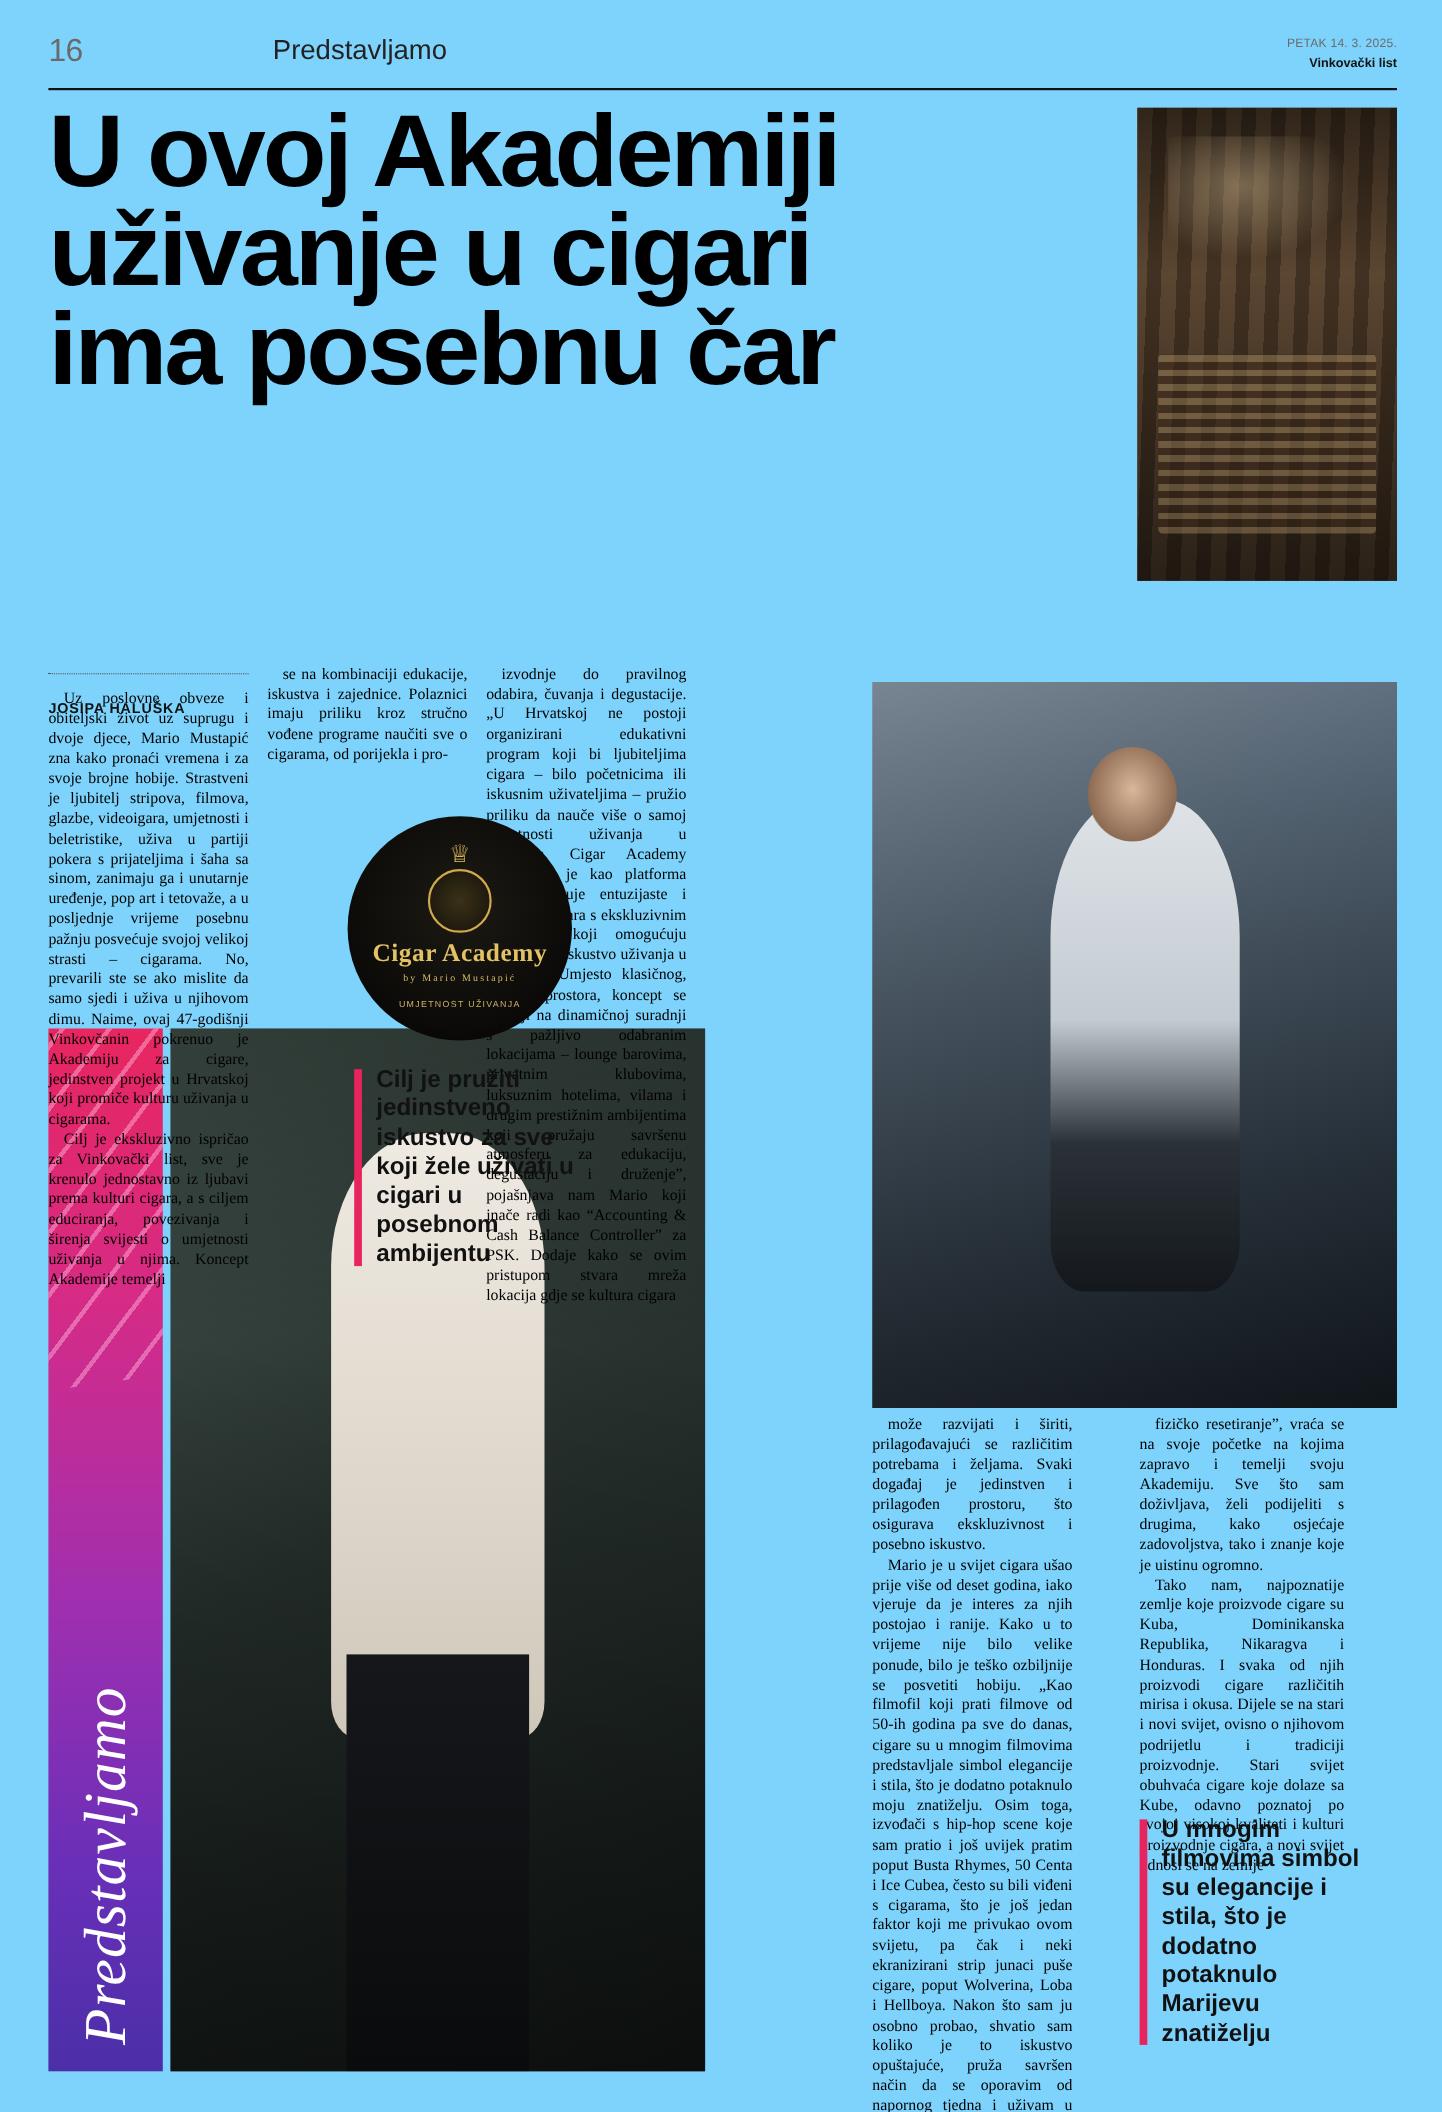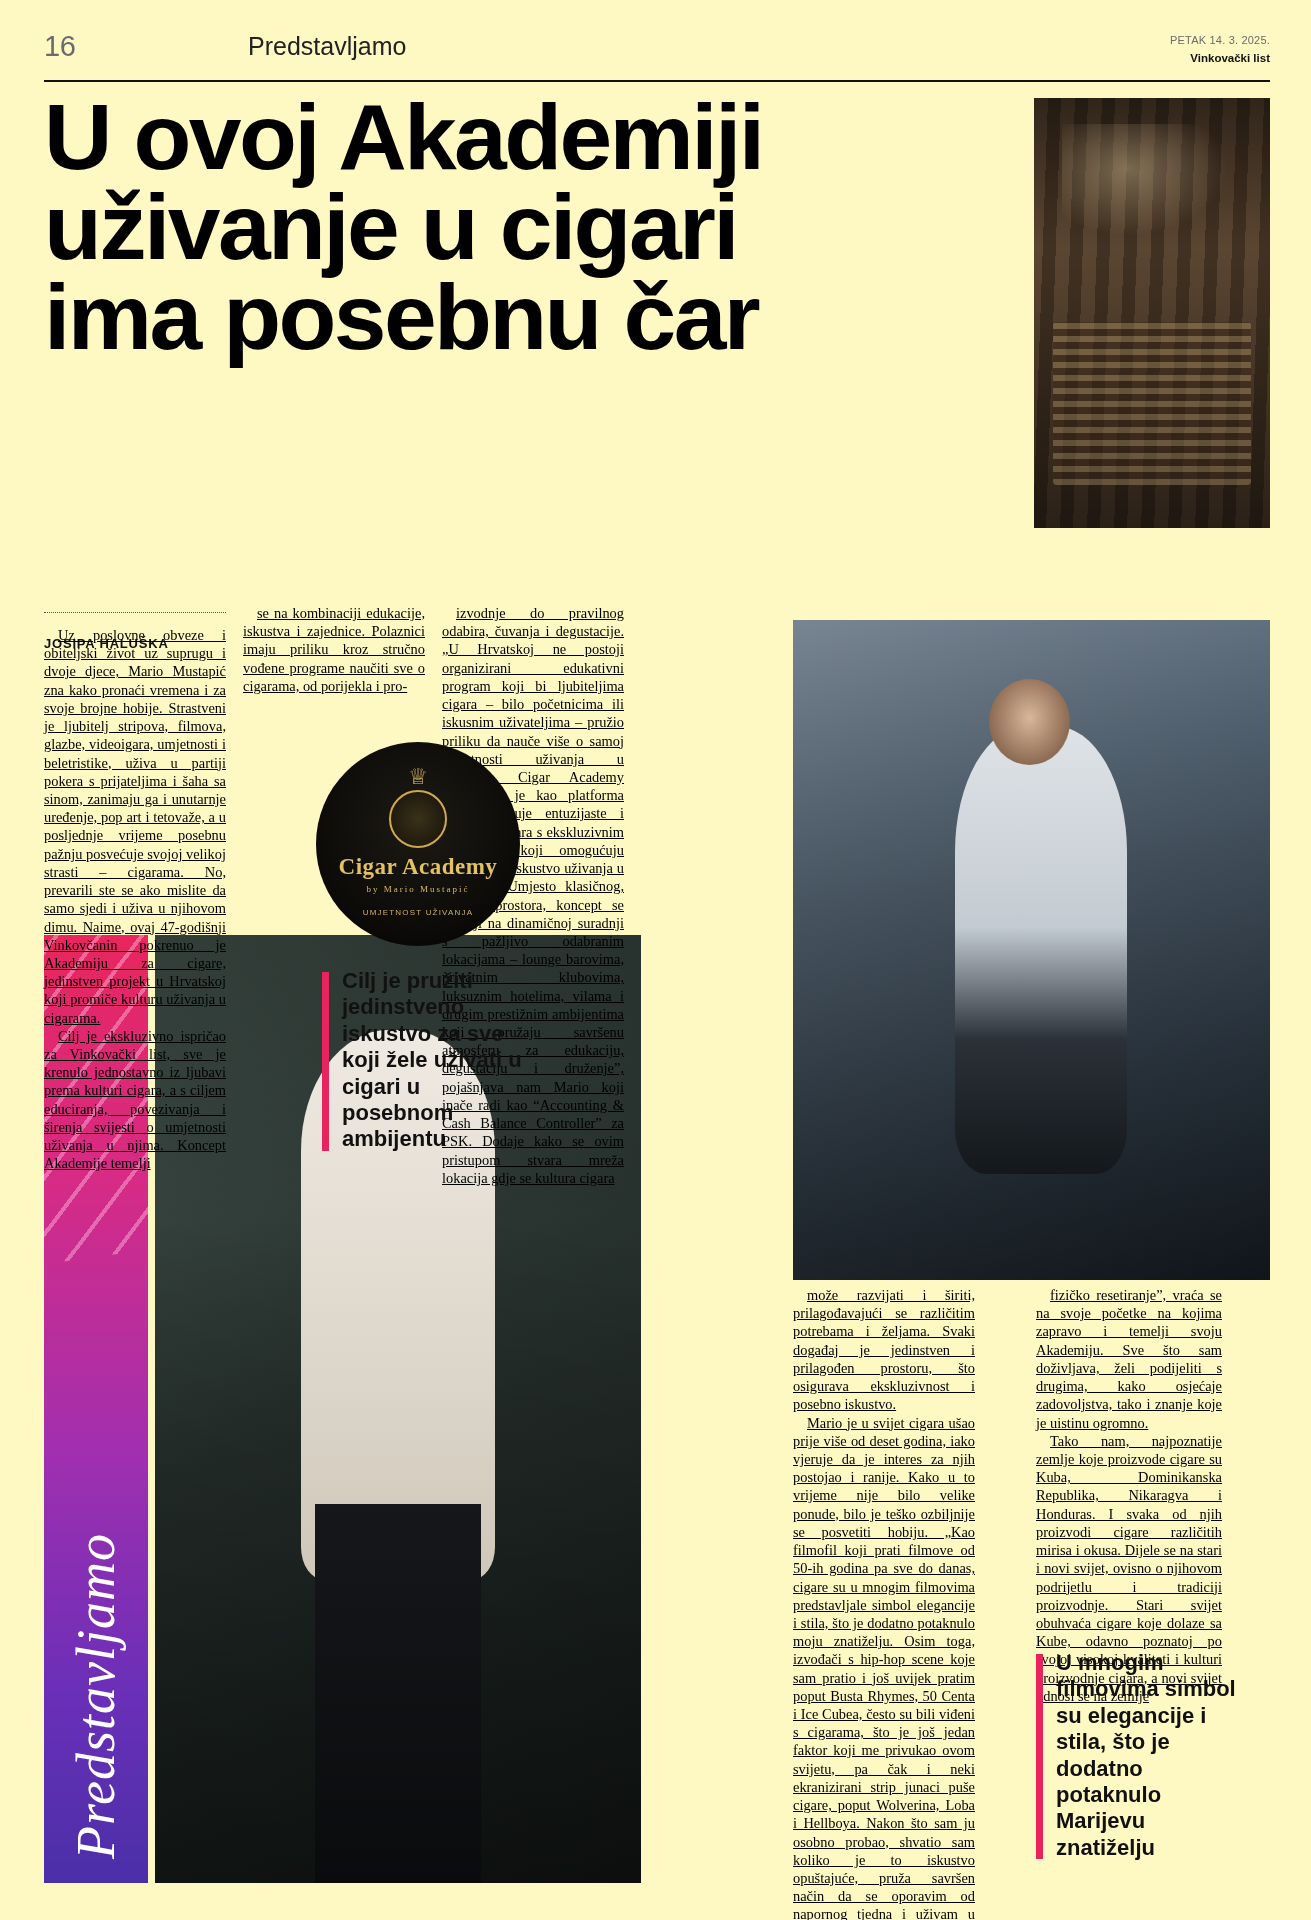"16" .page { background: #fef9c3 -> #7dd3fc }
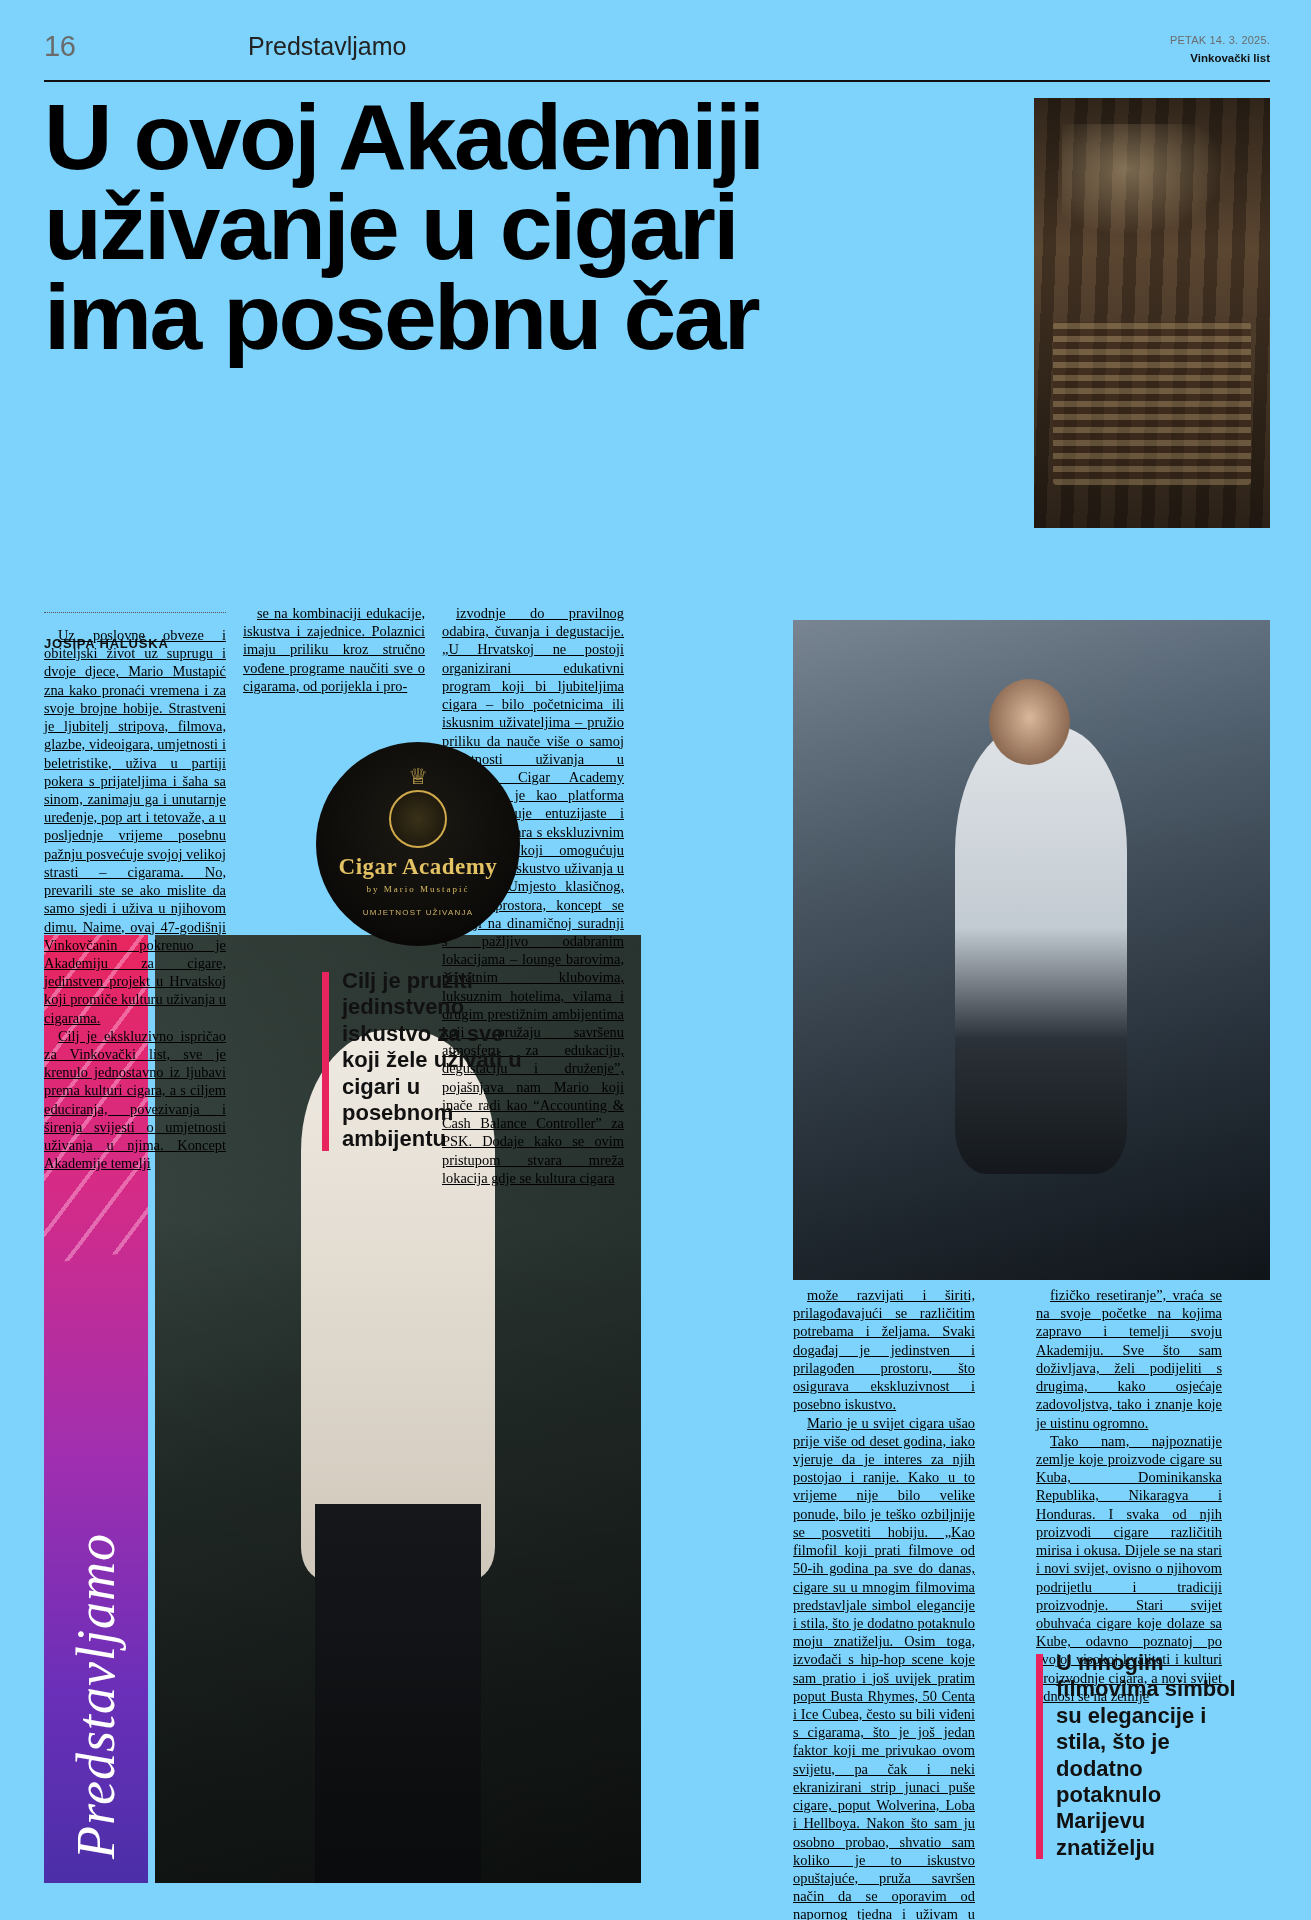"se na kombinaciji edukacije, iskustva" .col p { text-decoration: underline -> none }
